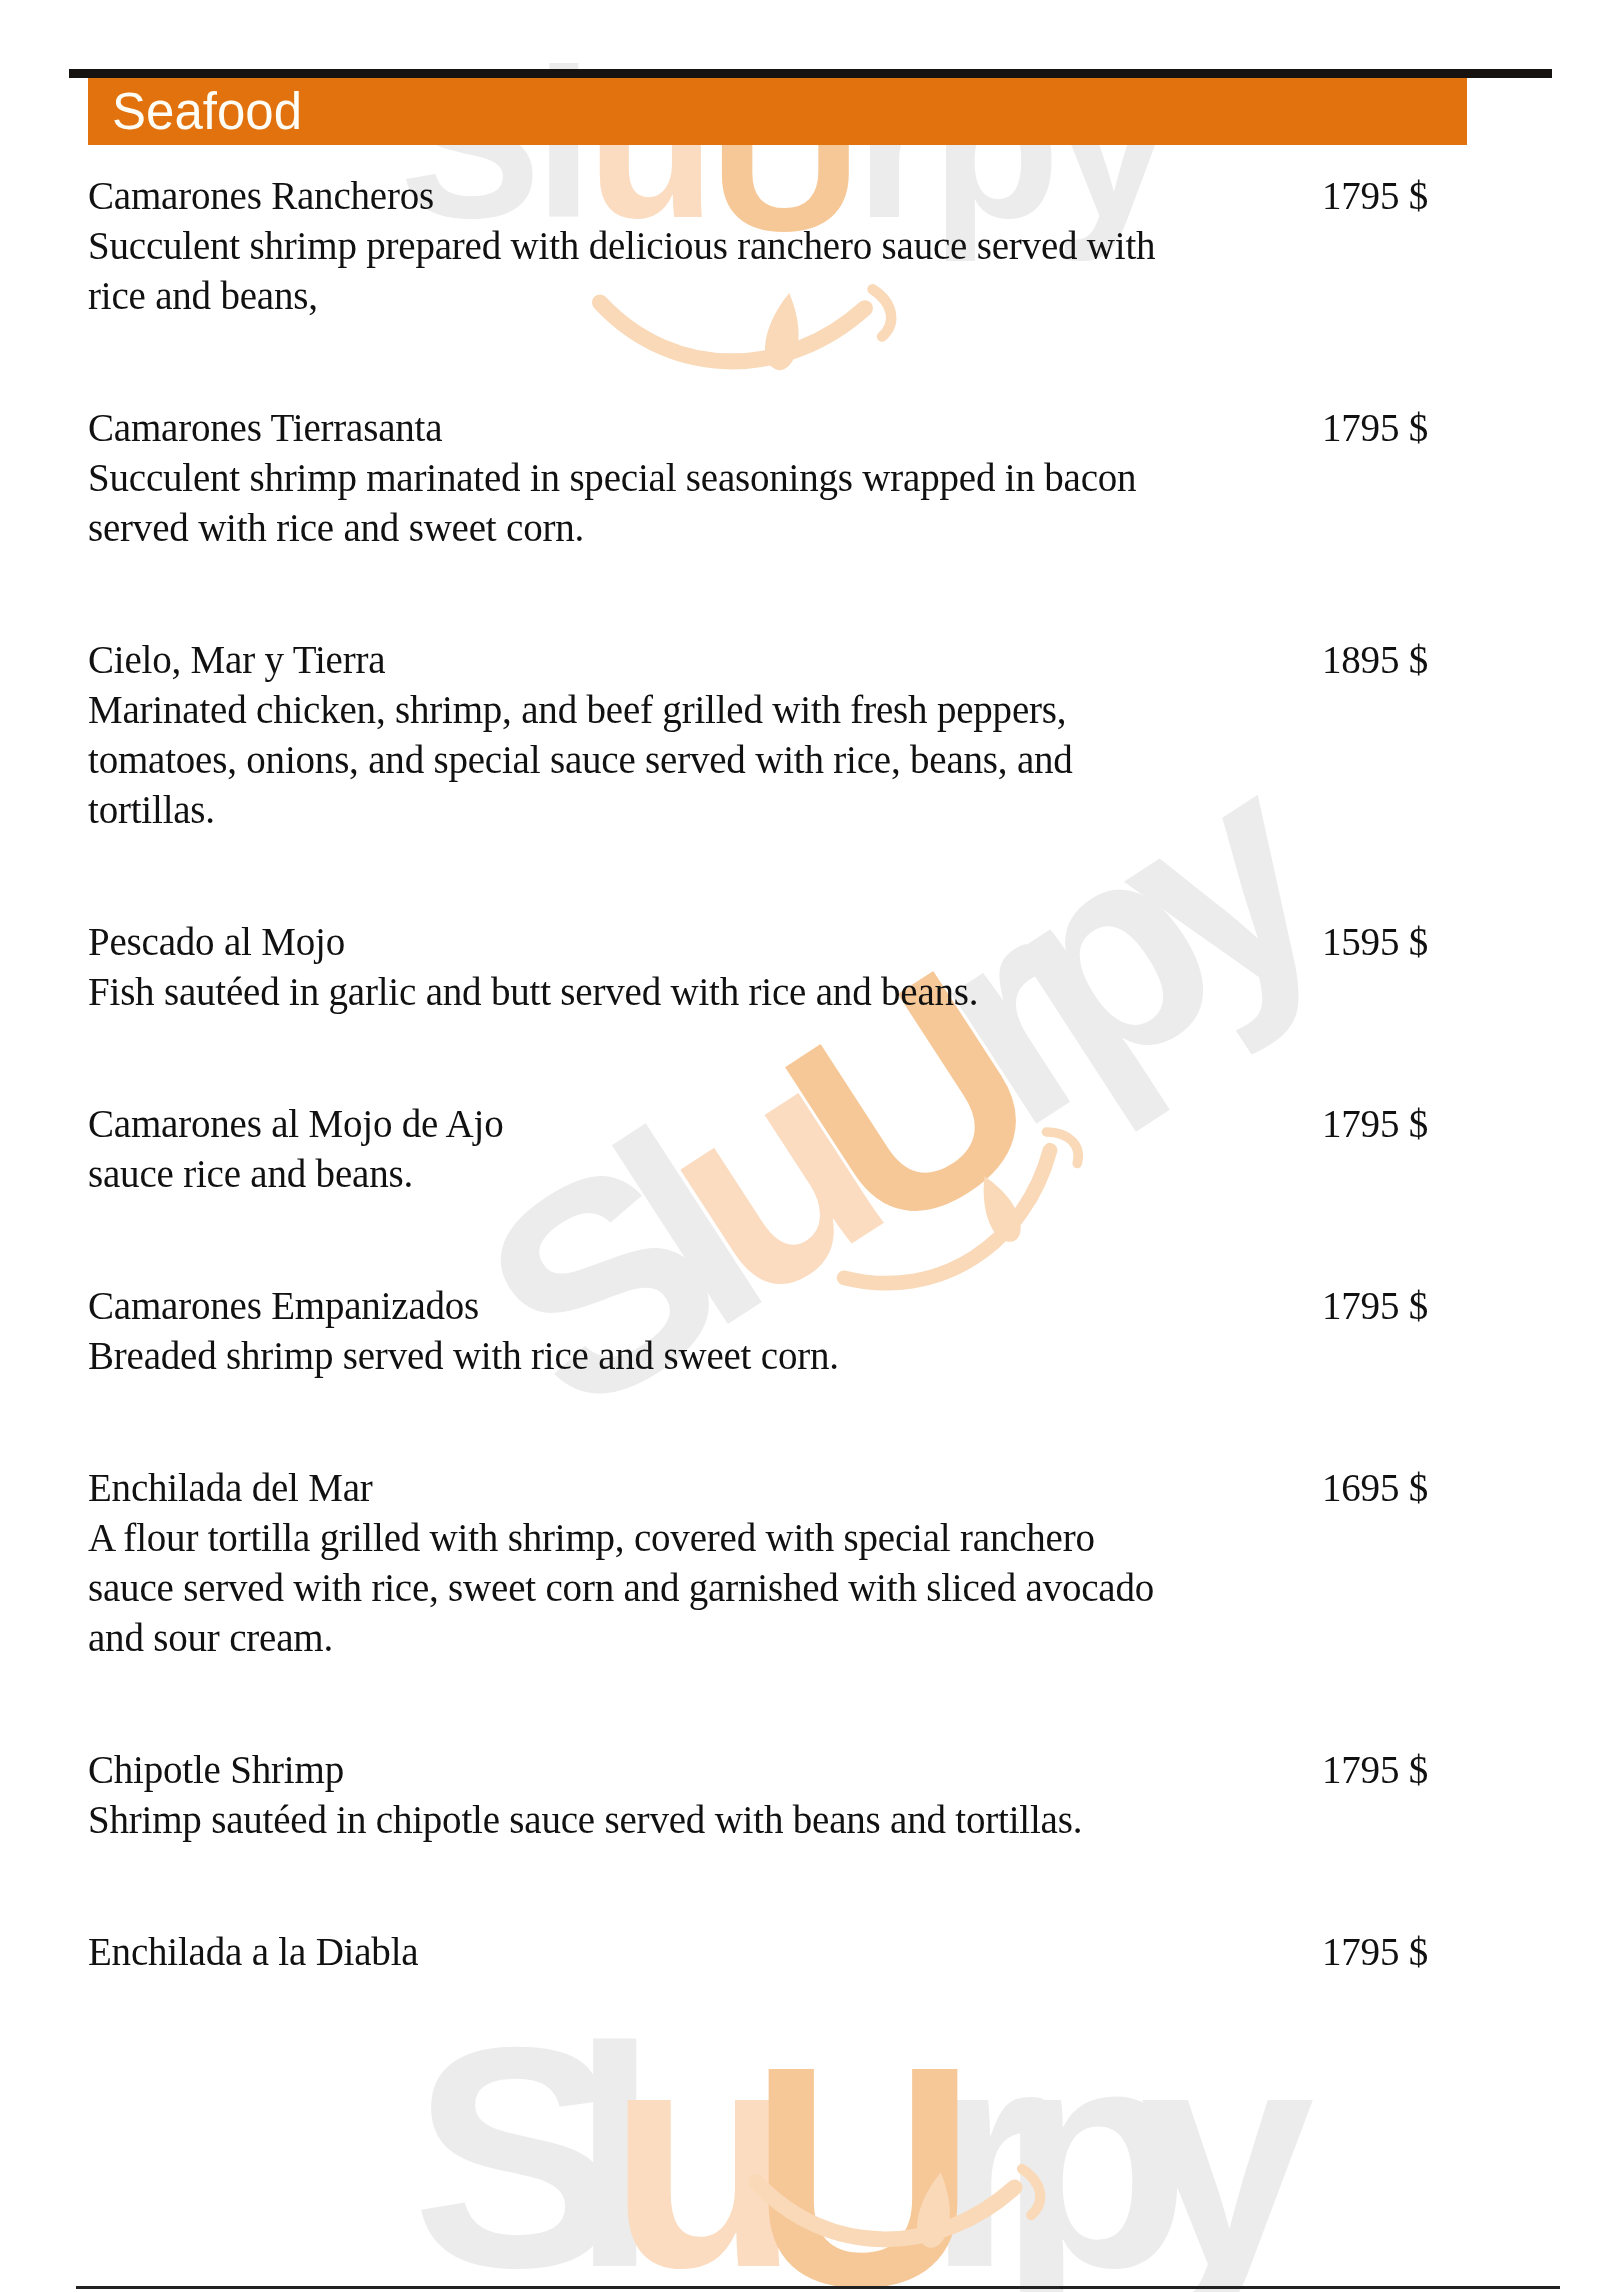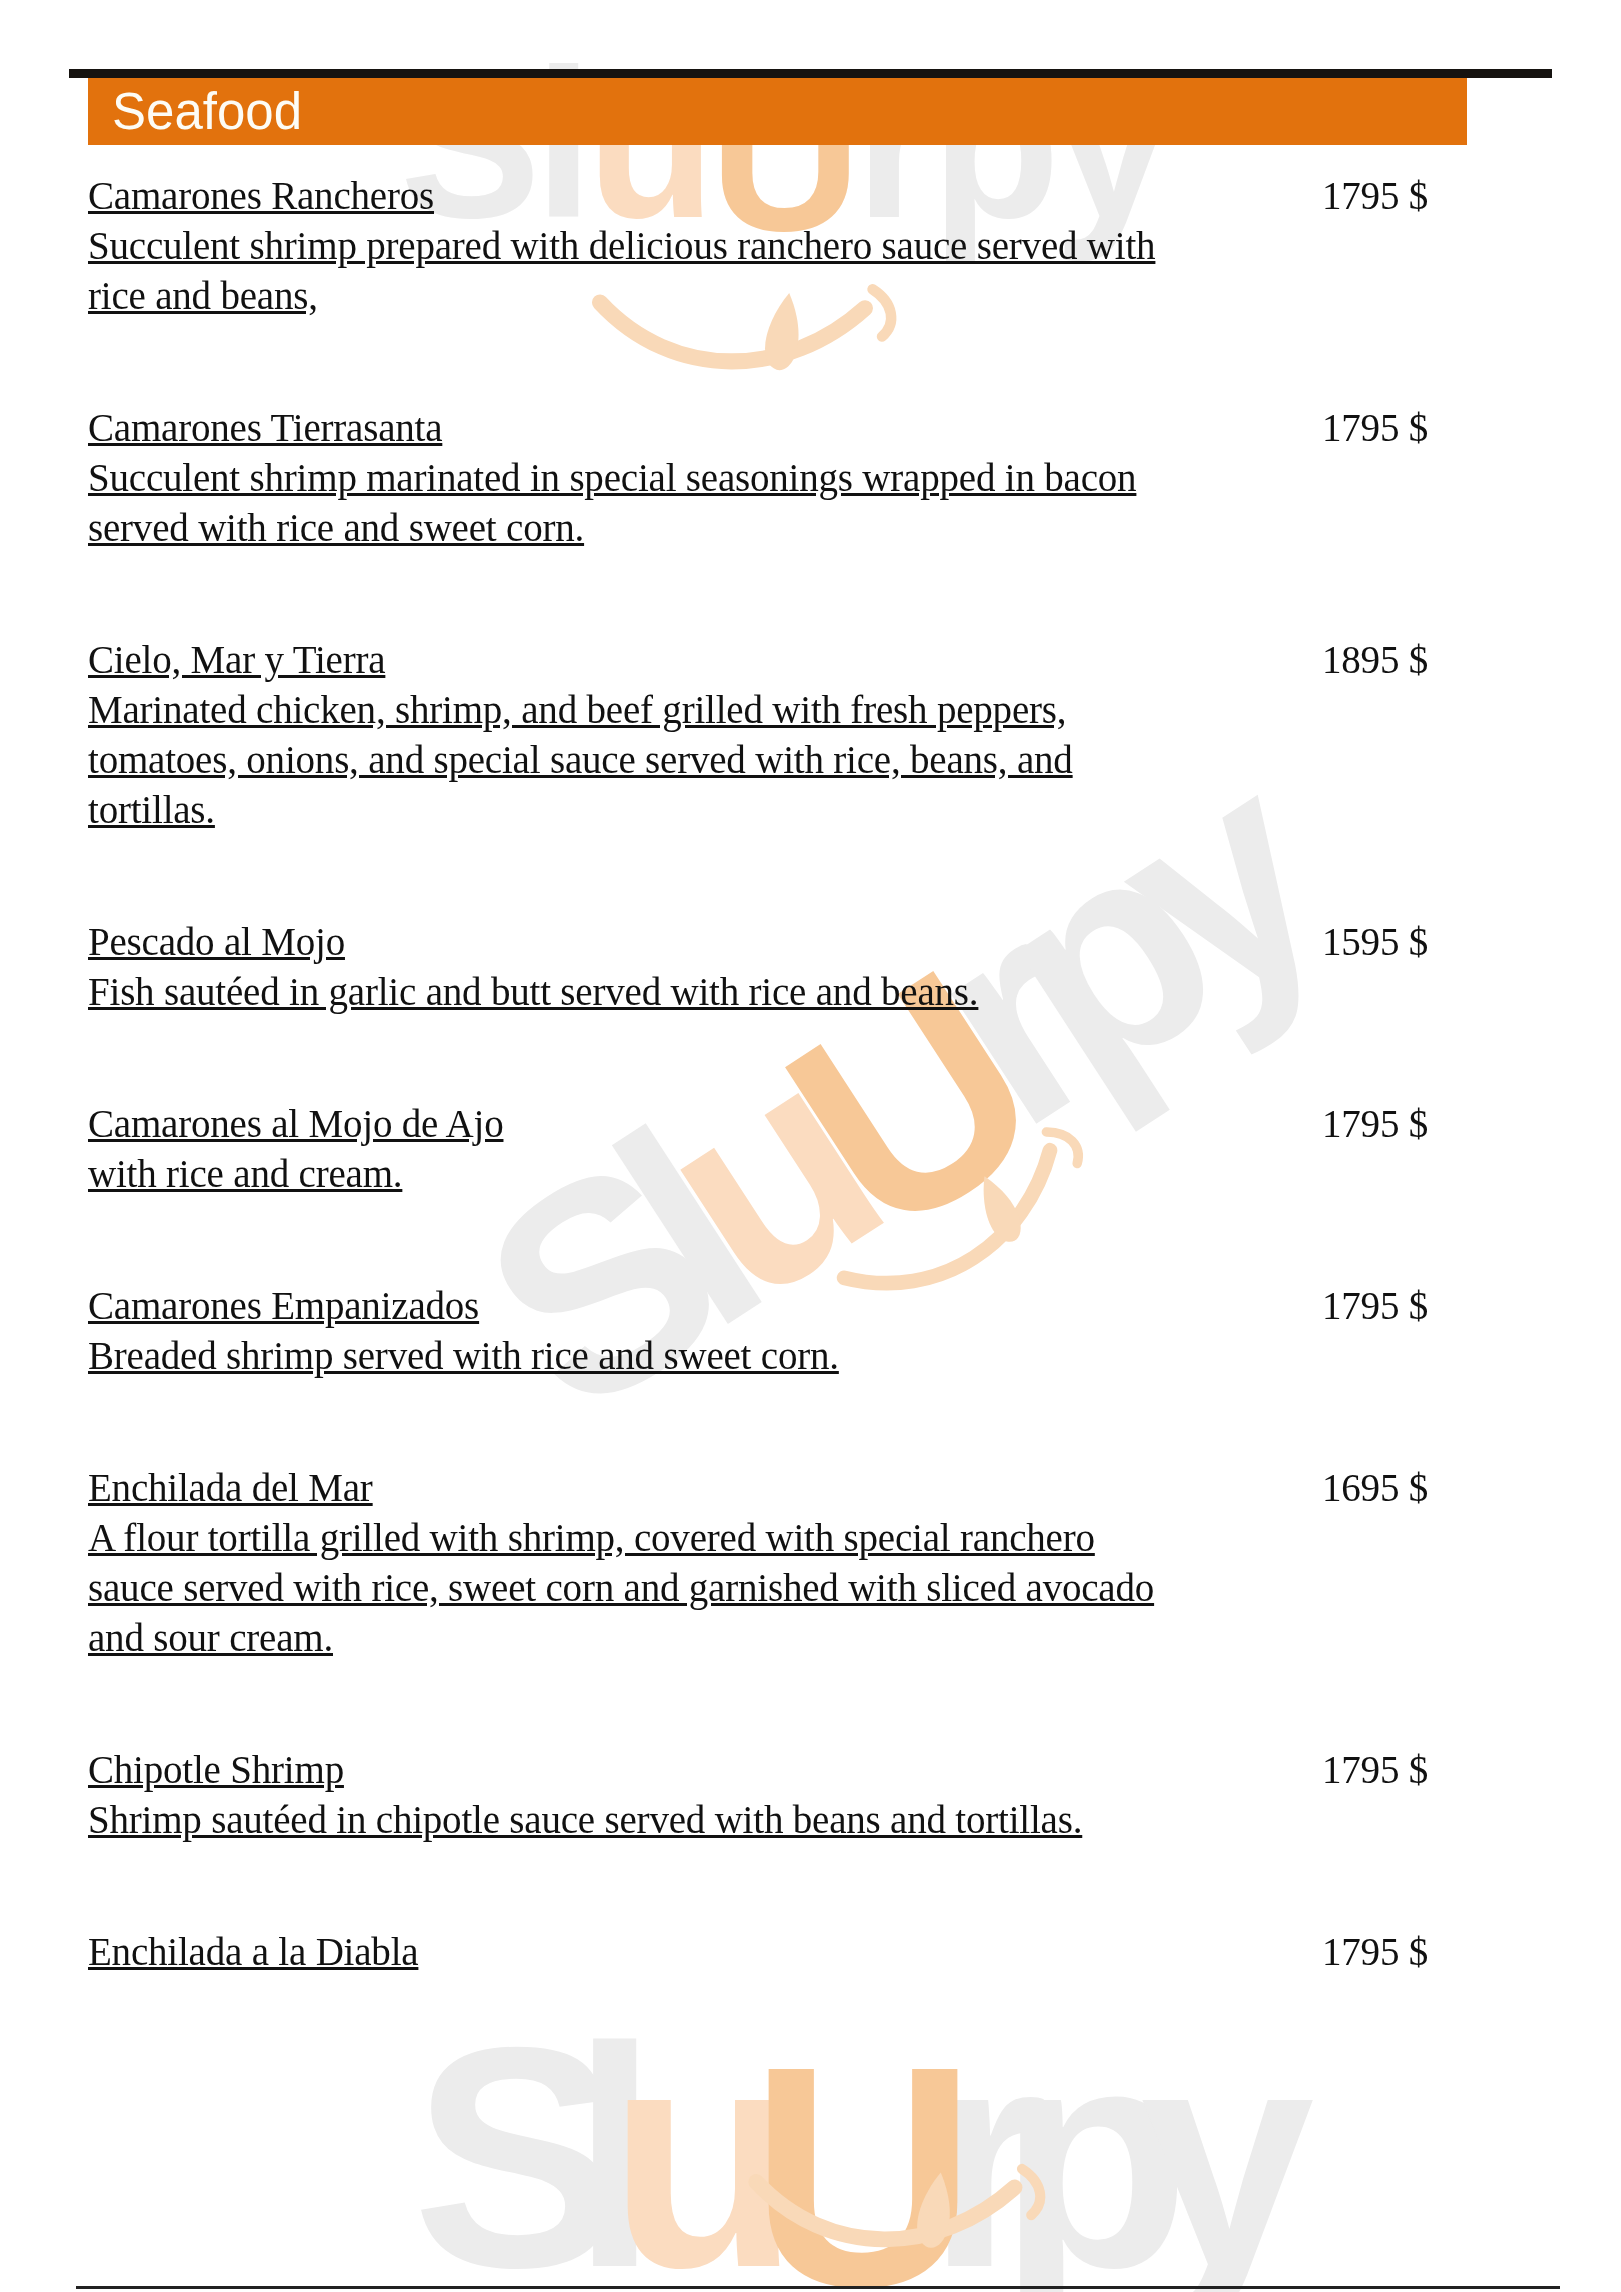"Camarones Rancheros" .item { text-decoration: underline -> none }
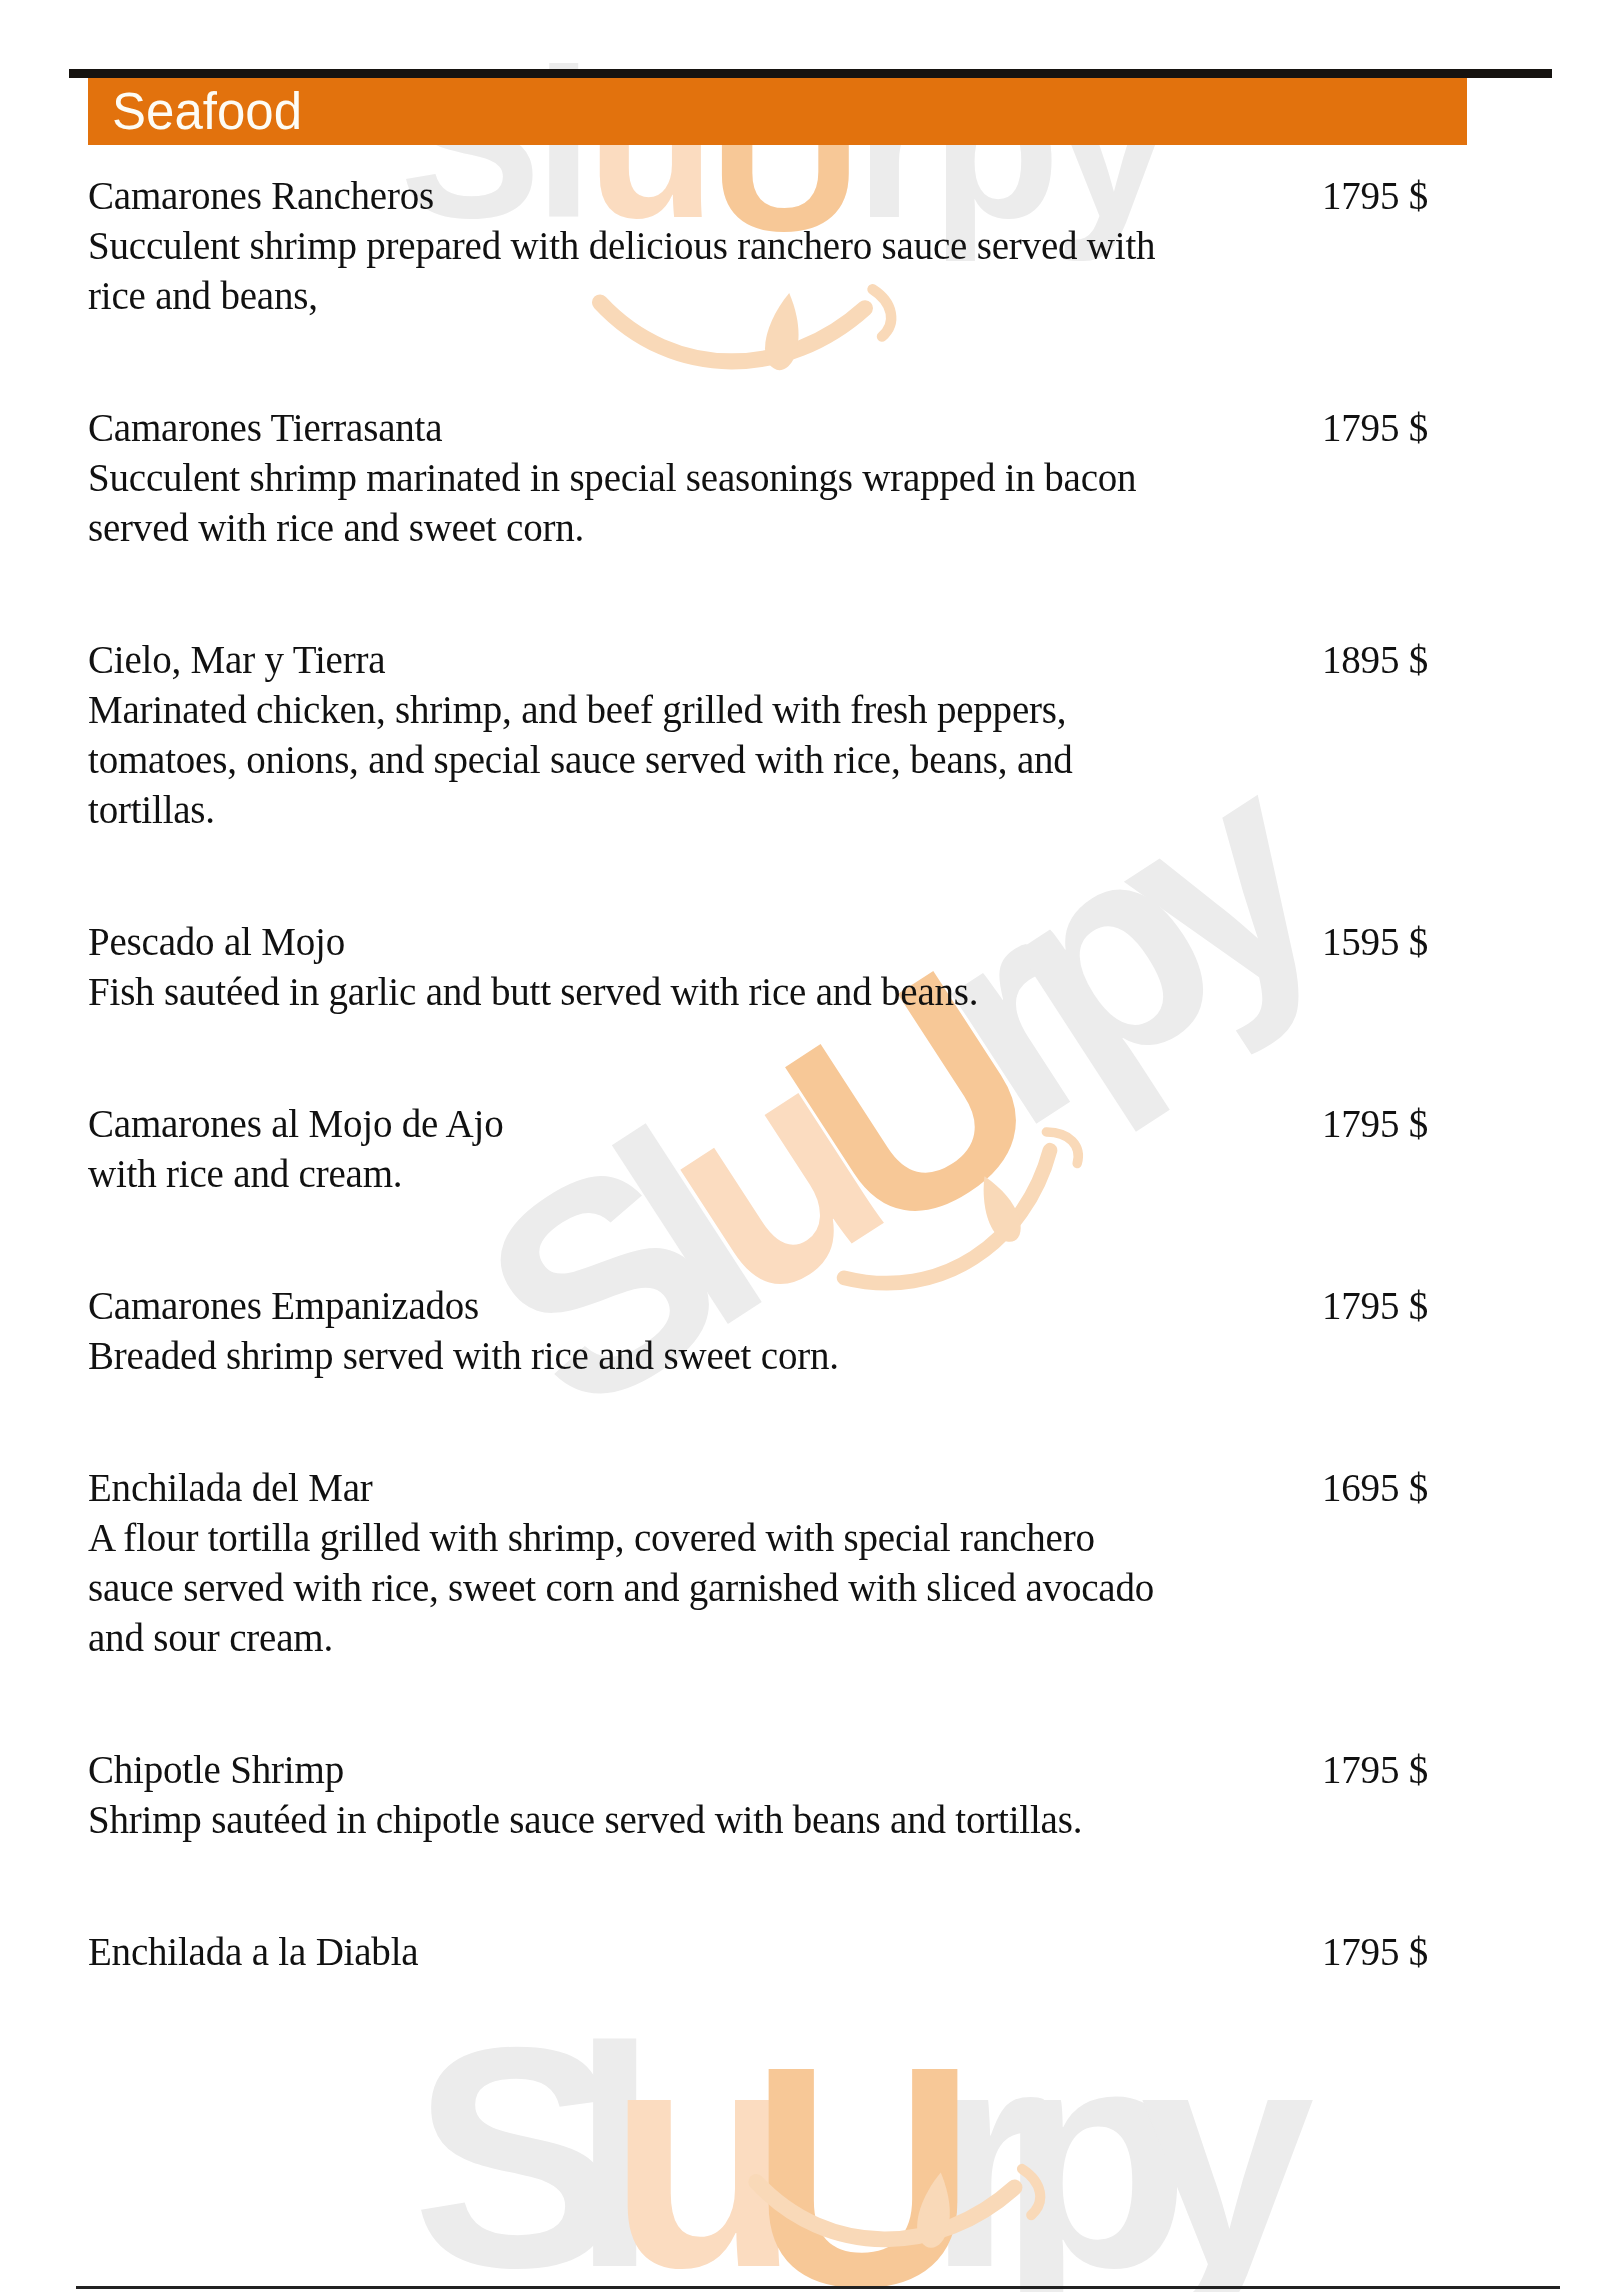"with rice and cream." div.dline { text: with rice and cream -> sauce rice and beans }
